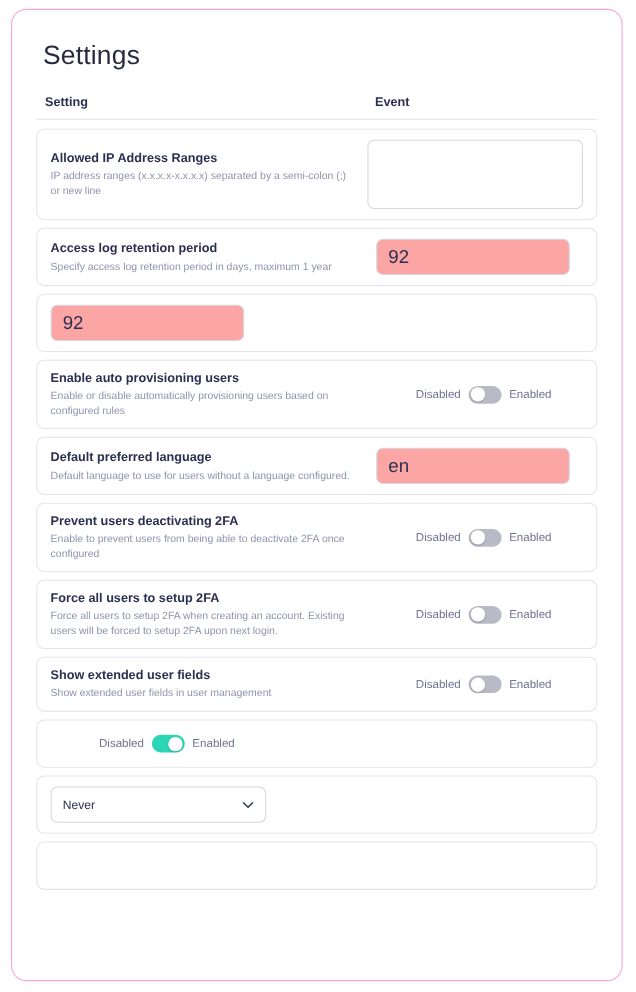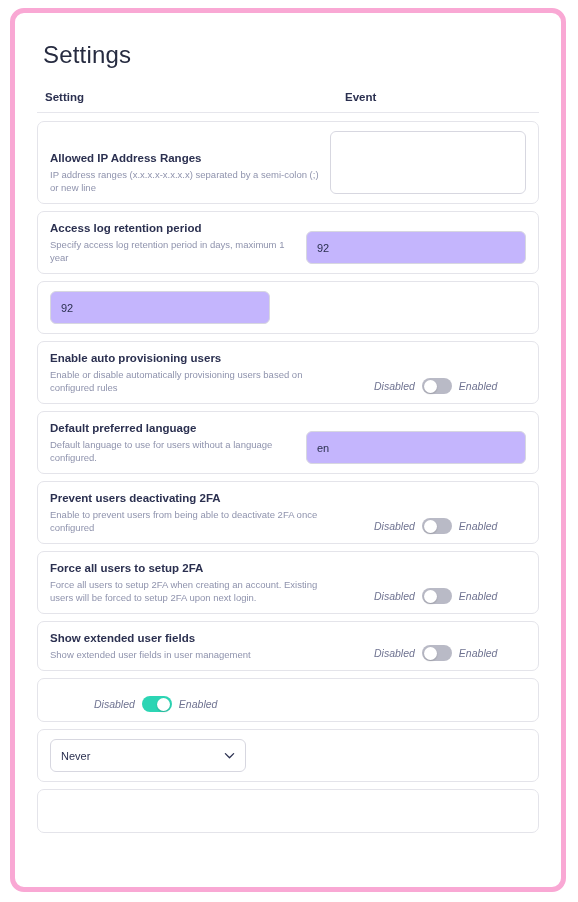"Settings" .page-card { border: 5px solid #f9a8d4 -> 1px solid #f9a8d4 }
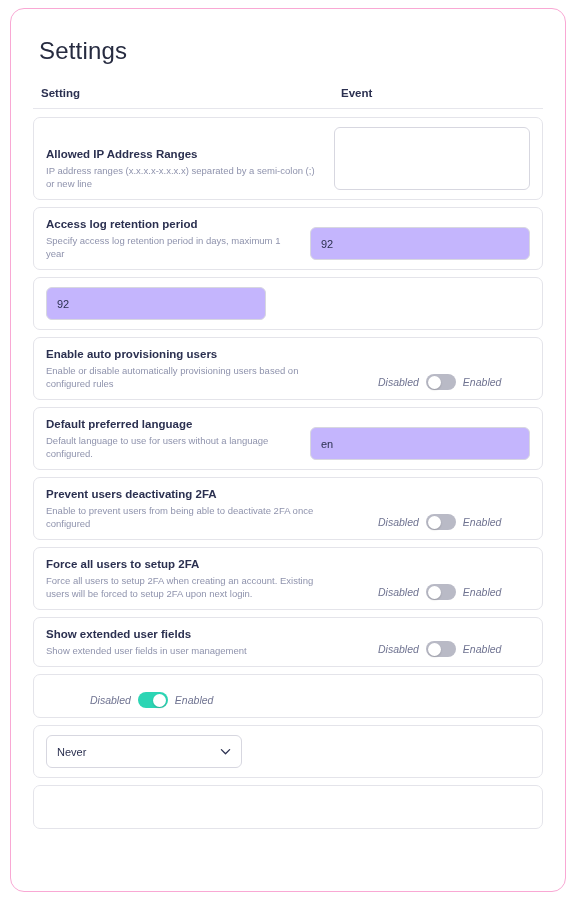"Allowed IP Address Ranges" .row { align-items: flex-end -> center }
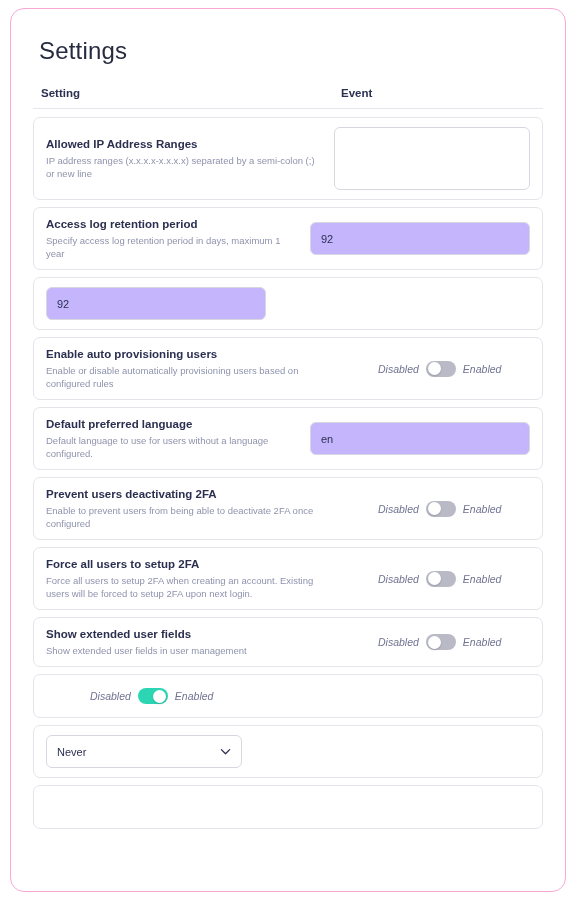"92" .txt-input { background: #c4b5fd -> #fca5a5; font-size: 11px -> 17px; width: 220px -> 176px }
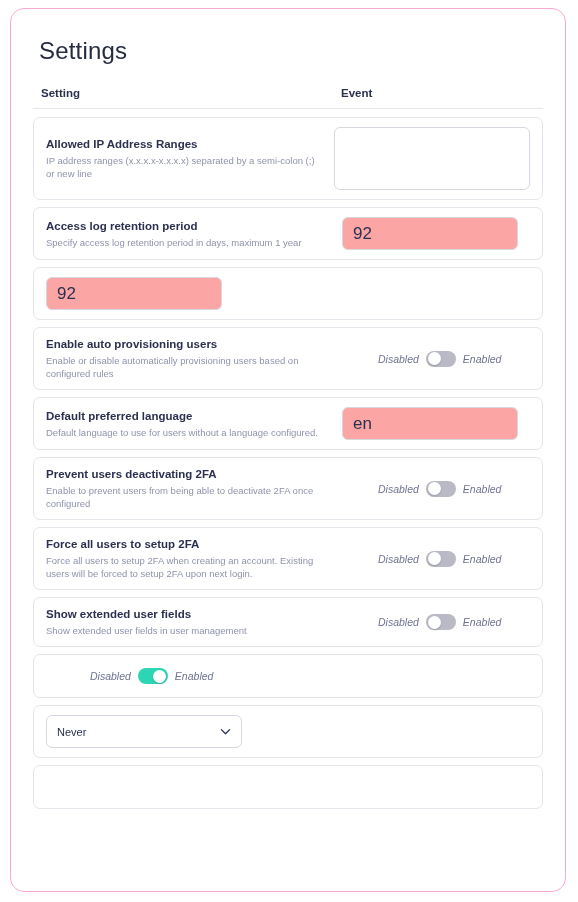"Disabled" .tg-label { font-style: italic -> none }
